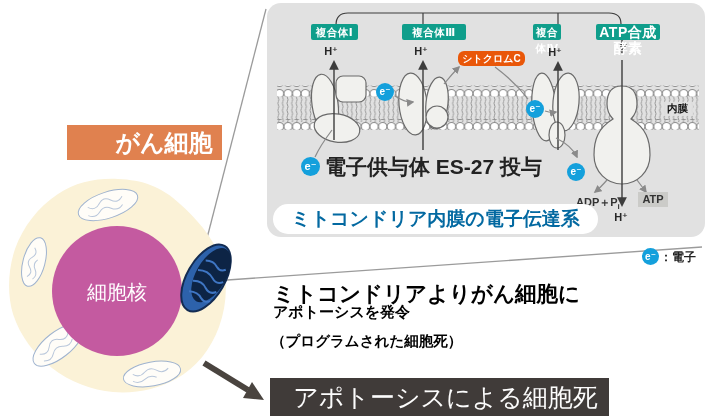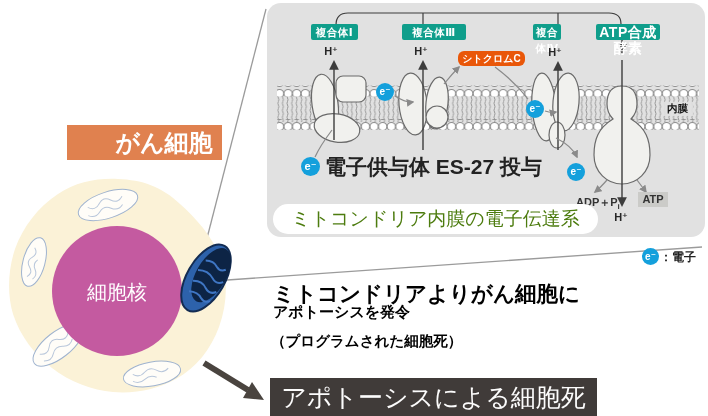"ミトコンドリア内膜の電子伝達系" div.abs { color: #4d7c0f -> #0369a1; font-weight: 400 -> 700 }
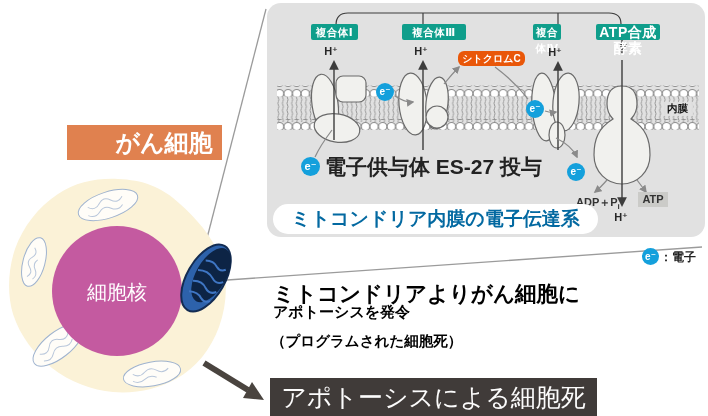"アポトーシスによる細胞死" div.abs { padding-left: none -> 12px }
